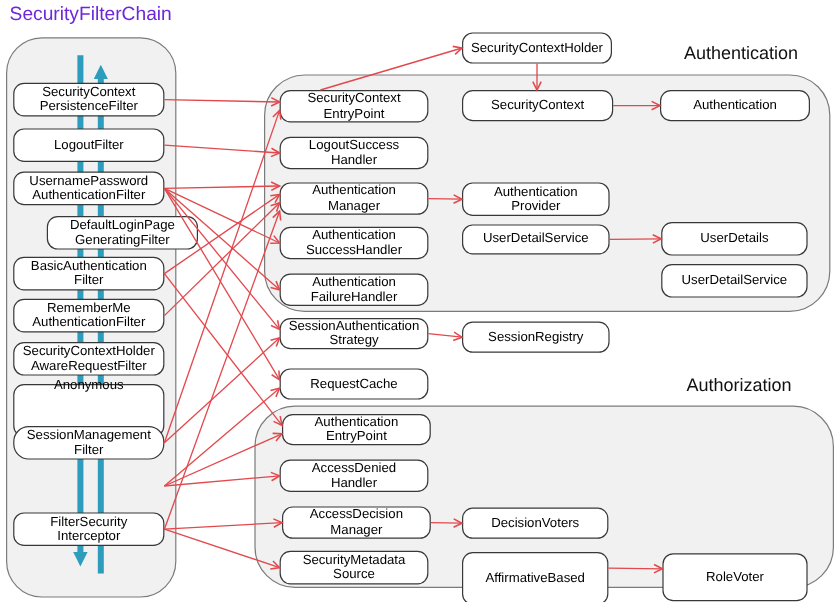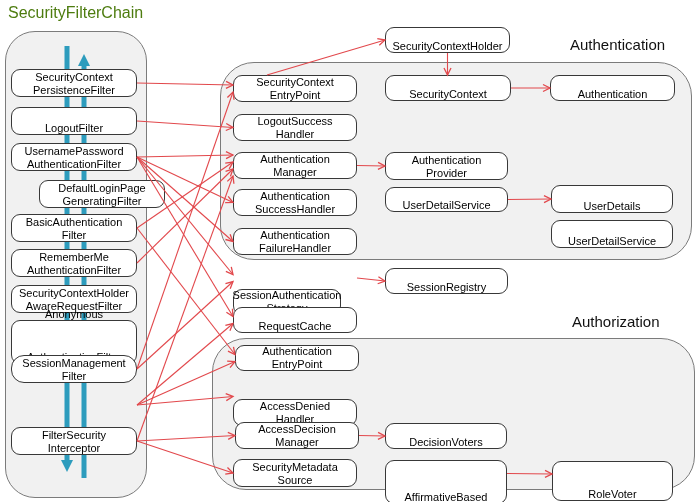"SecurityFilterChain" .title { color: #4d7c0f -> #6d28d9 }
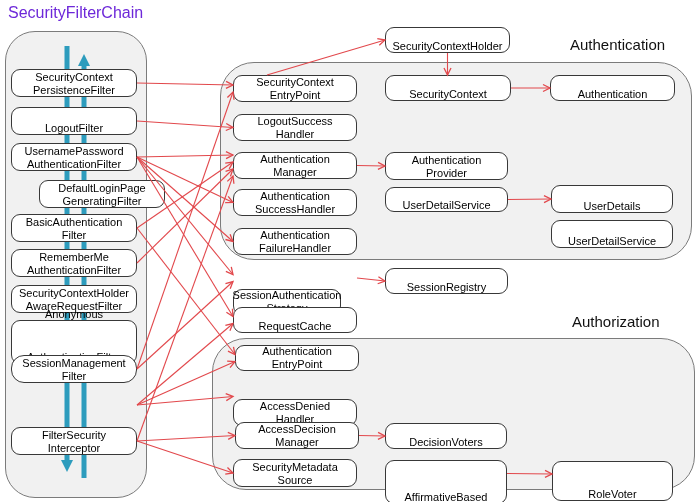"SecurityContextHolder" .node { justify-content: flex-end -> center }
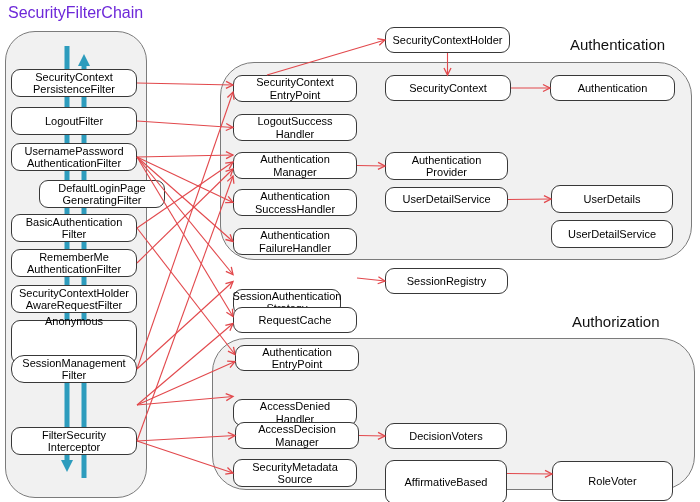"SessionAuthentication" div.node { margin-top: 24px -> none; width: 108px -> 124px }
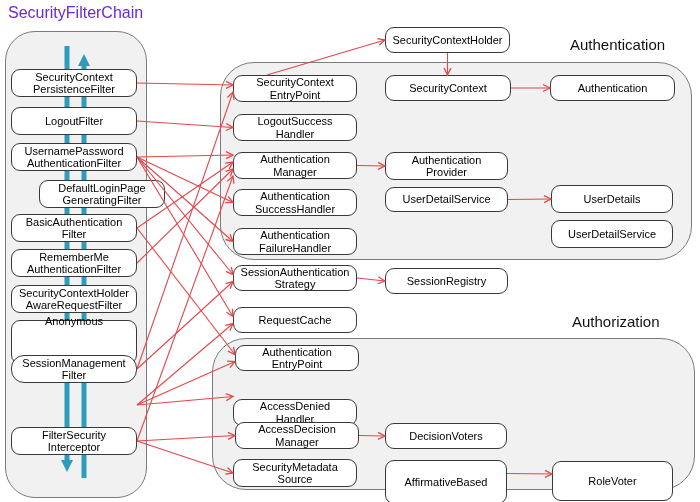"AccessDenied" div.node { margin-top: 16px -> none }
